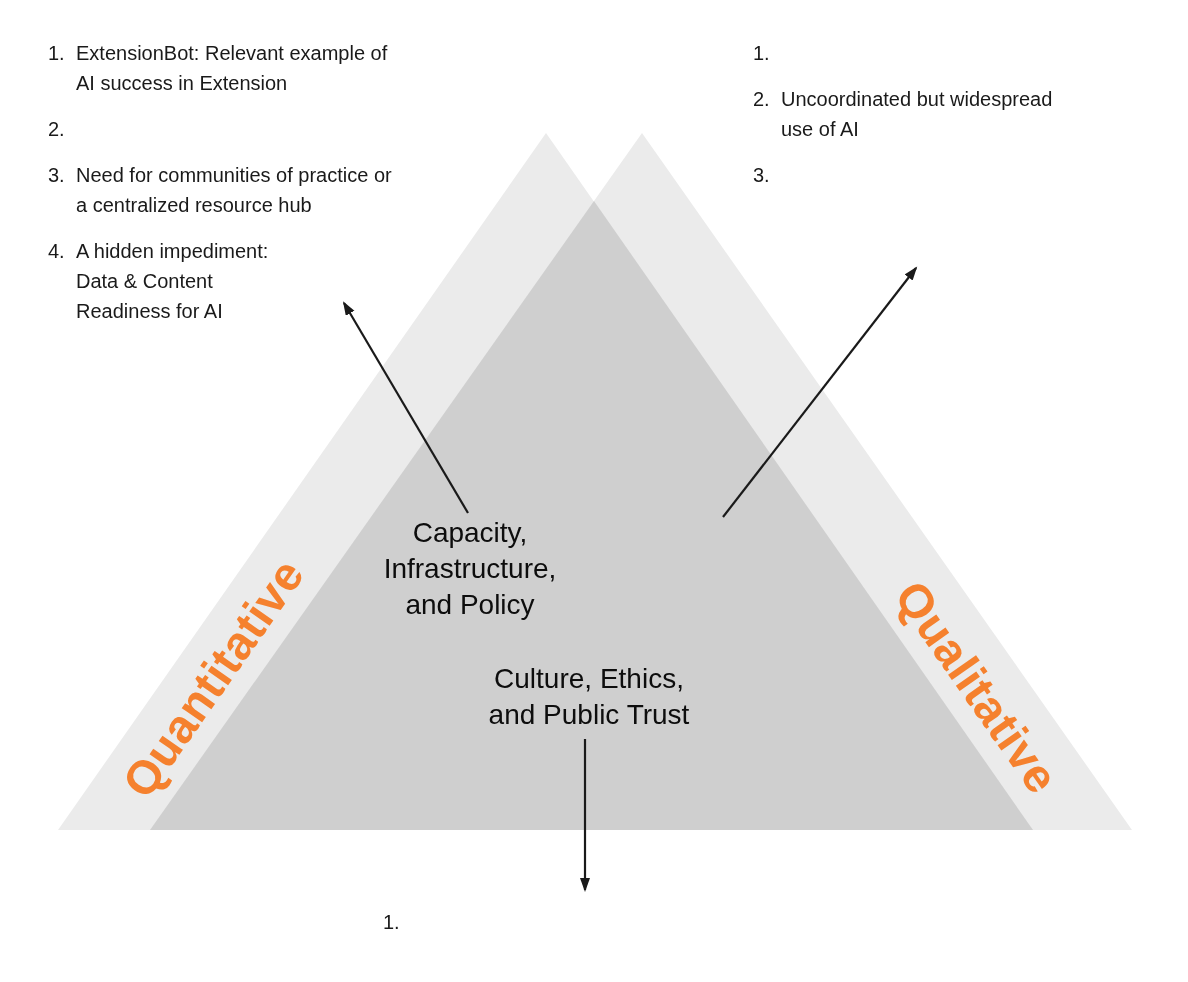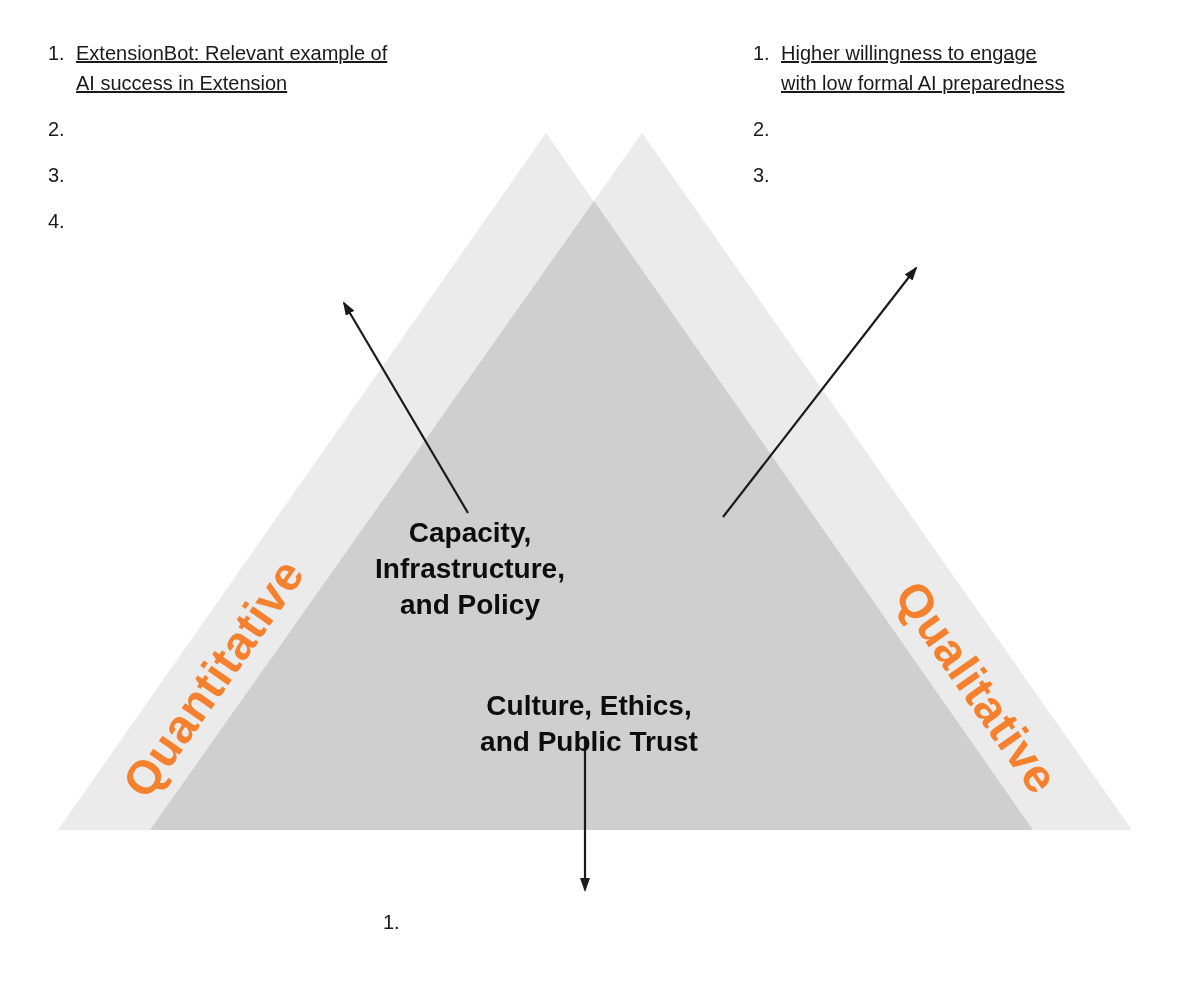"ExtensionBot: Relevant example of" .list-text { text-decoration: underline -> none }
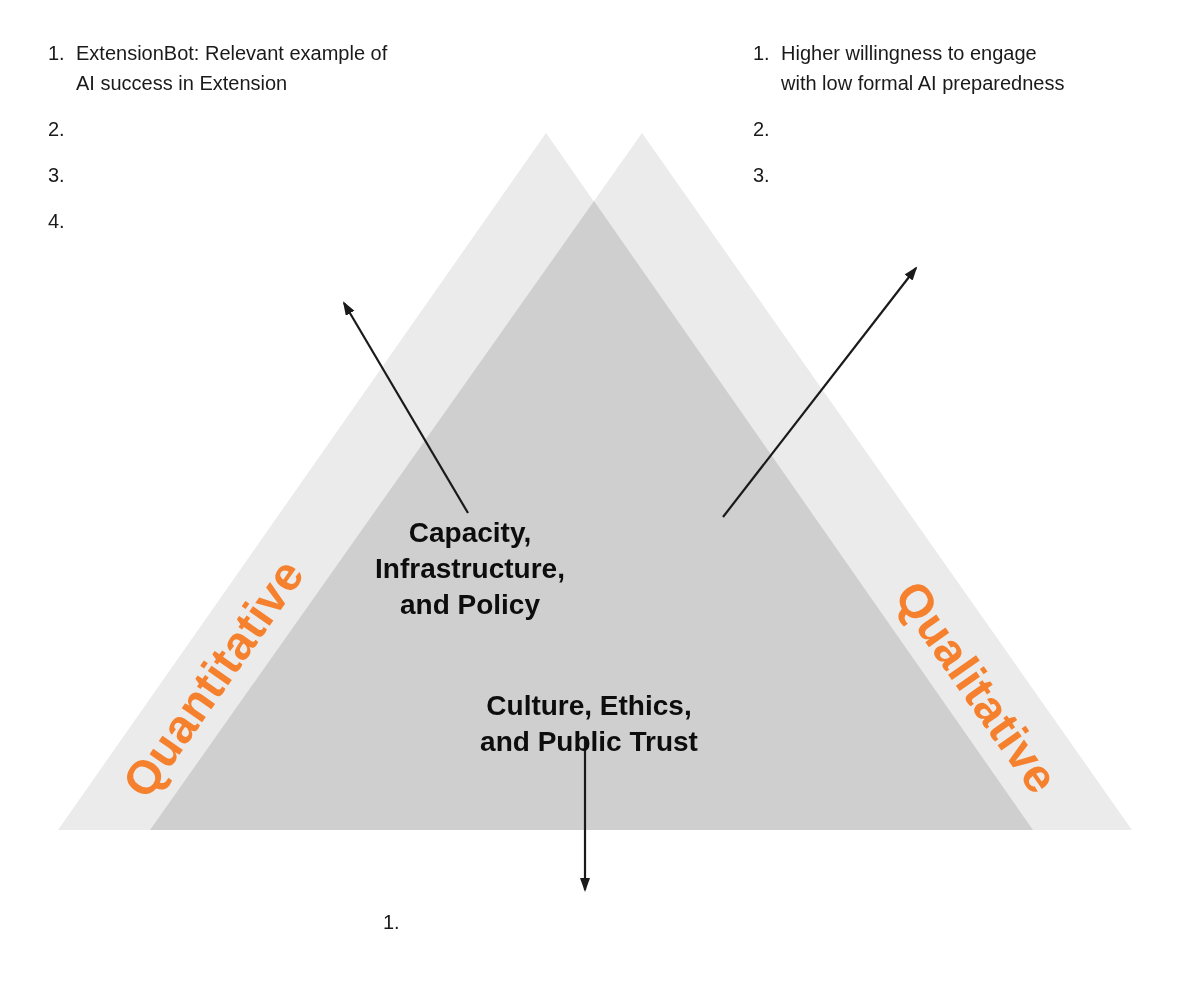"Higher willingness to engage" span.list-text { html: <span>Higher willingness to engage with low formal AI preparedness</span> -> none }
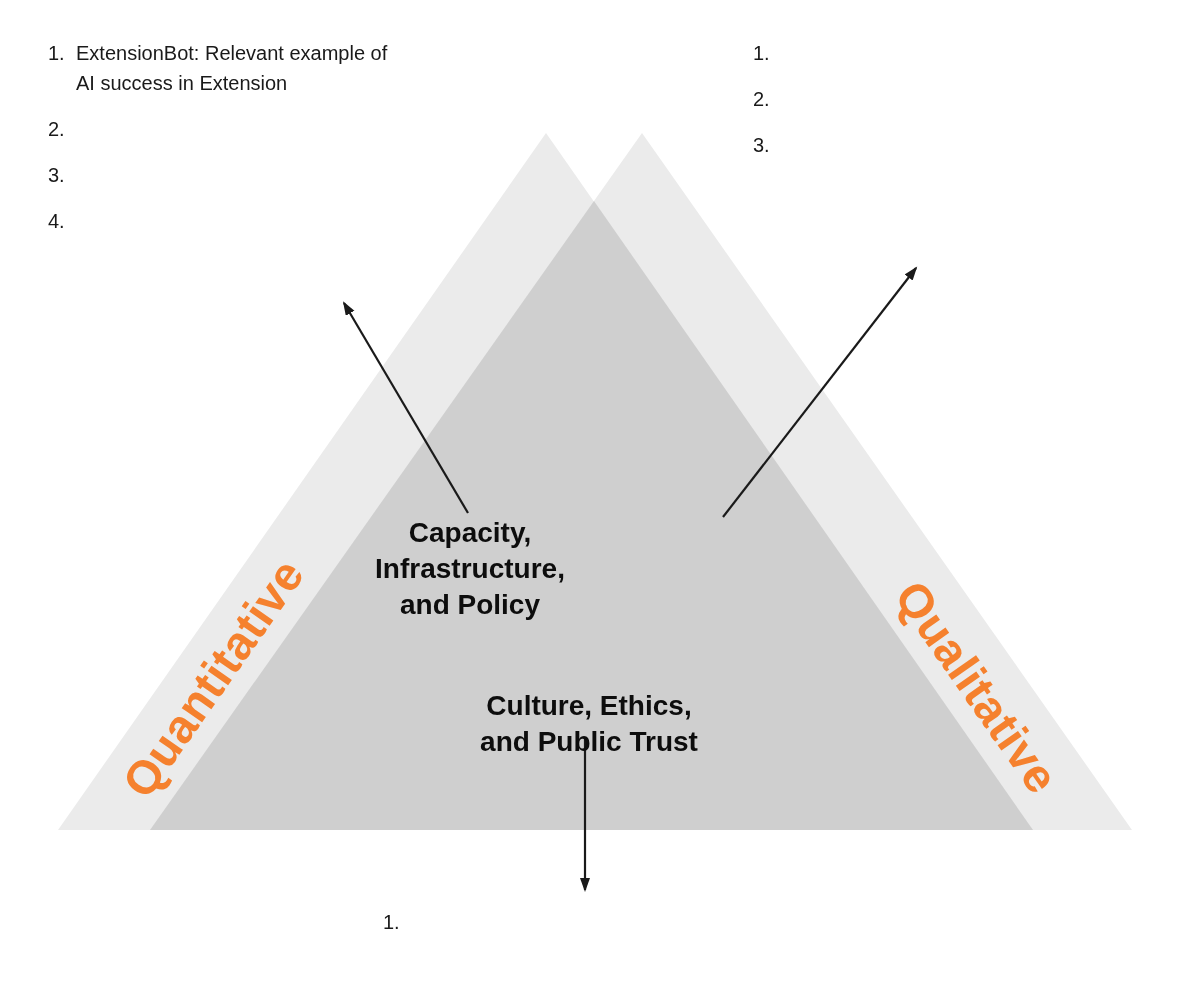"Uncoordinated but widespread" span.list-text { html: none -> <span>Uncoordinated but widespread use of AI</span> }
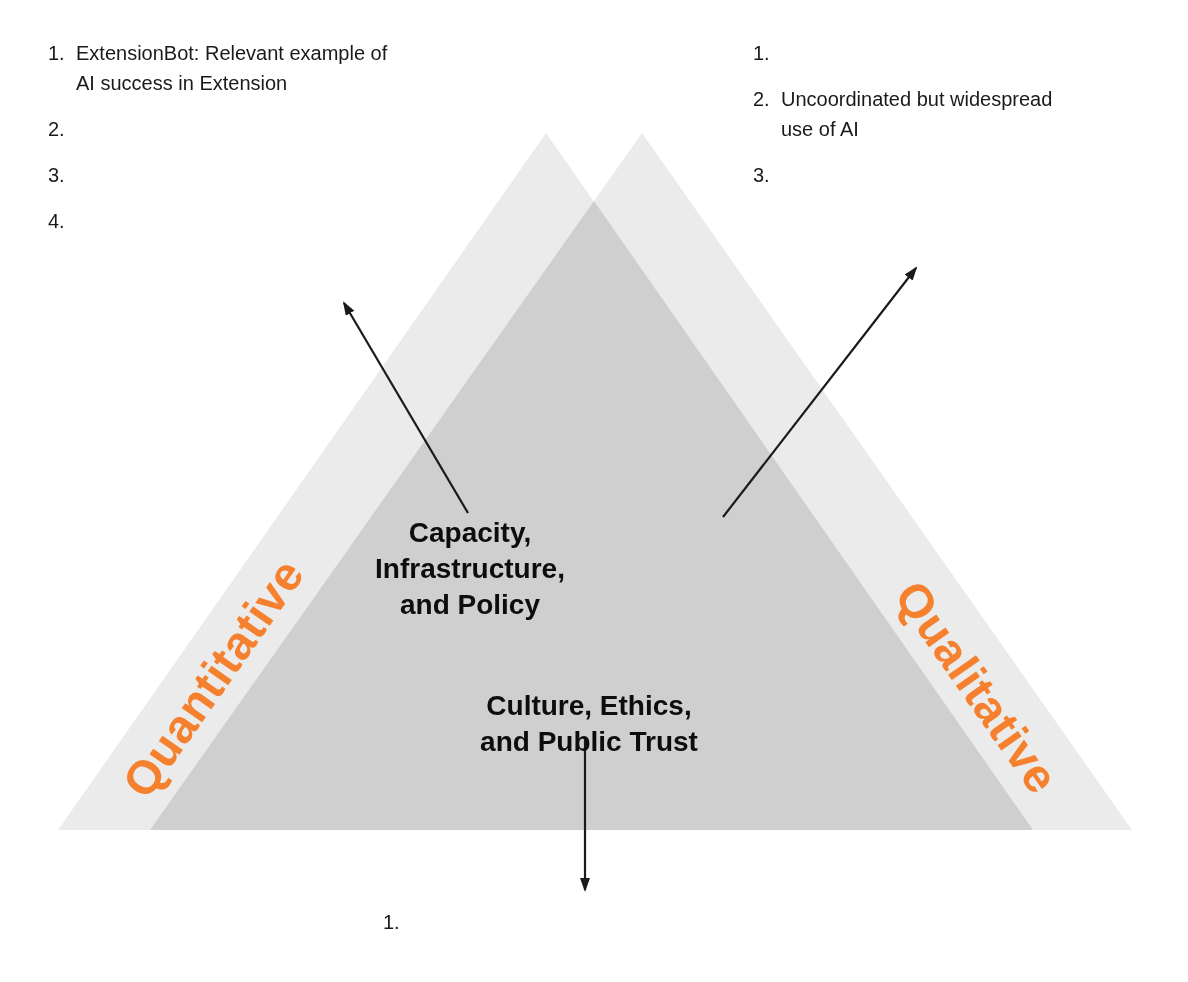"Need for communities of practice" span.list-text { html: none -> <span>Need for communities of practice or a centralized resource hub</span> }
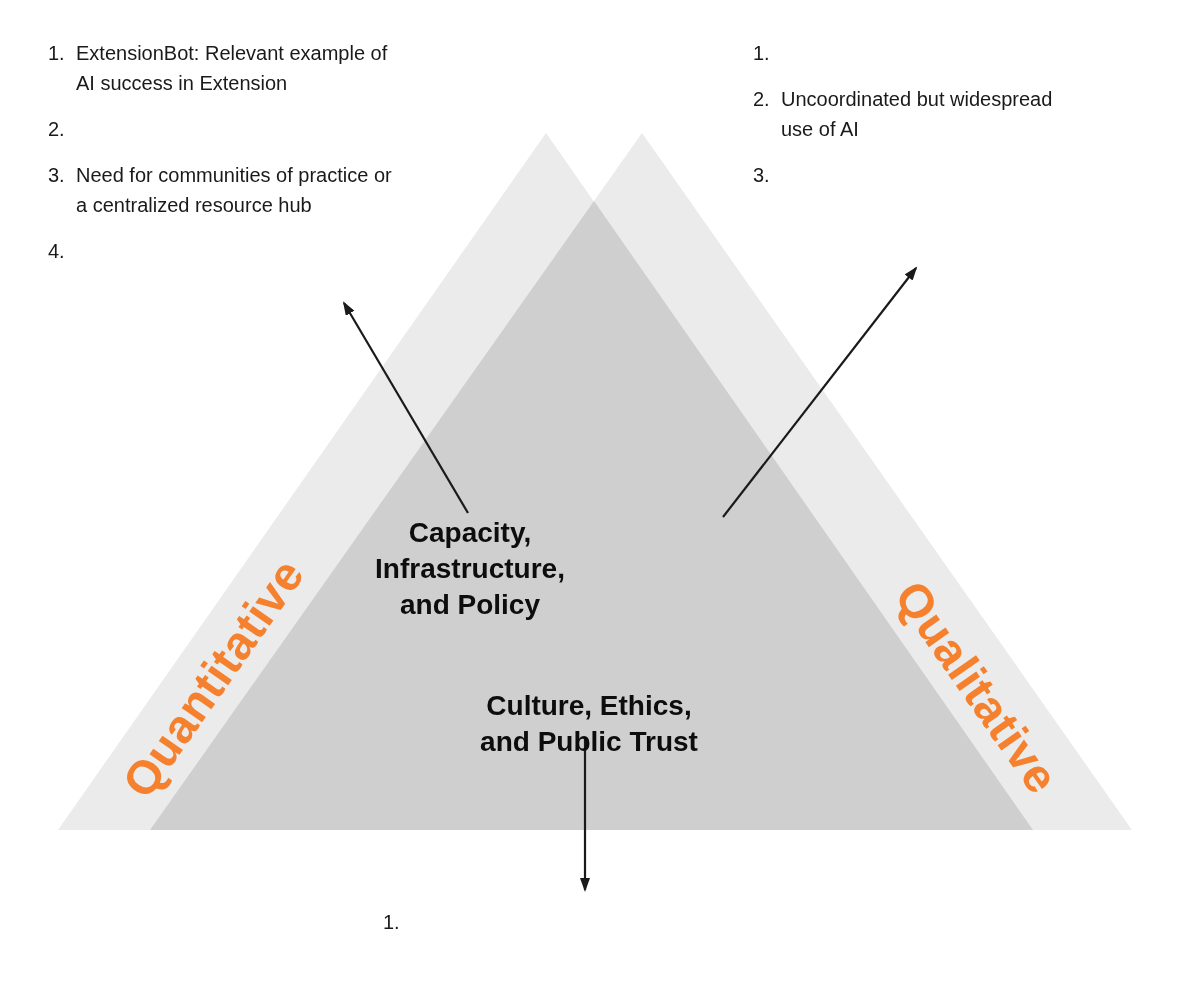"A hidden impediment:" span.list-text { html: none -> <span>A hidden impediment: Data &amp; Content Readiness for AI</span> }
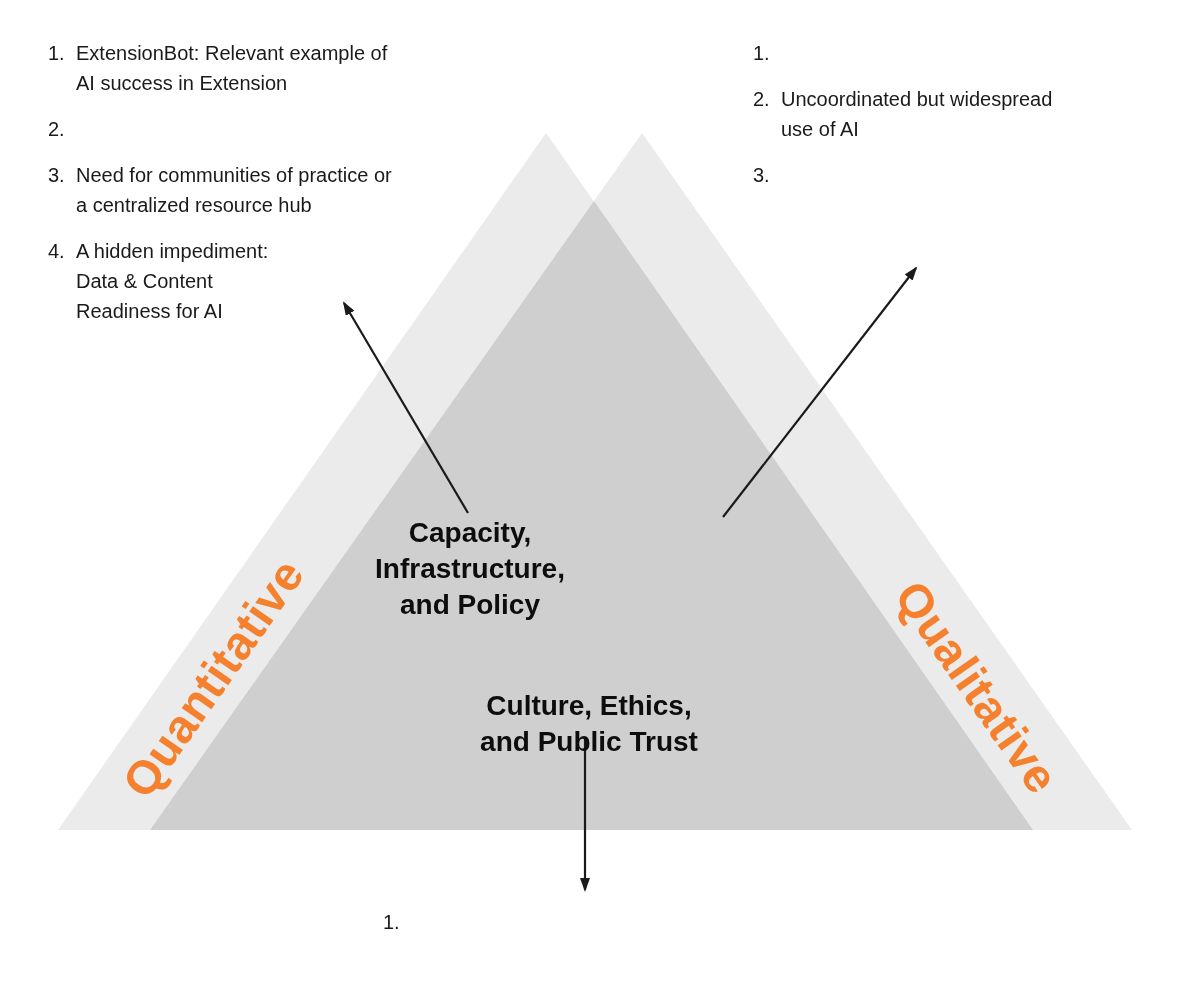"Capacity," .theme-label { font-weight: bold -> normal }
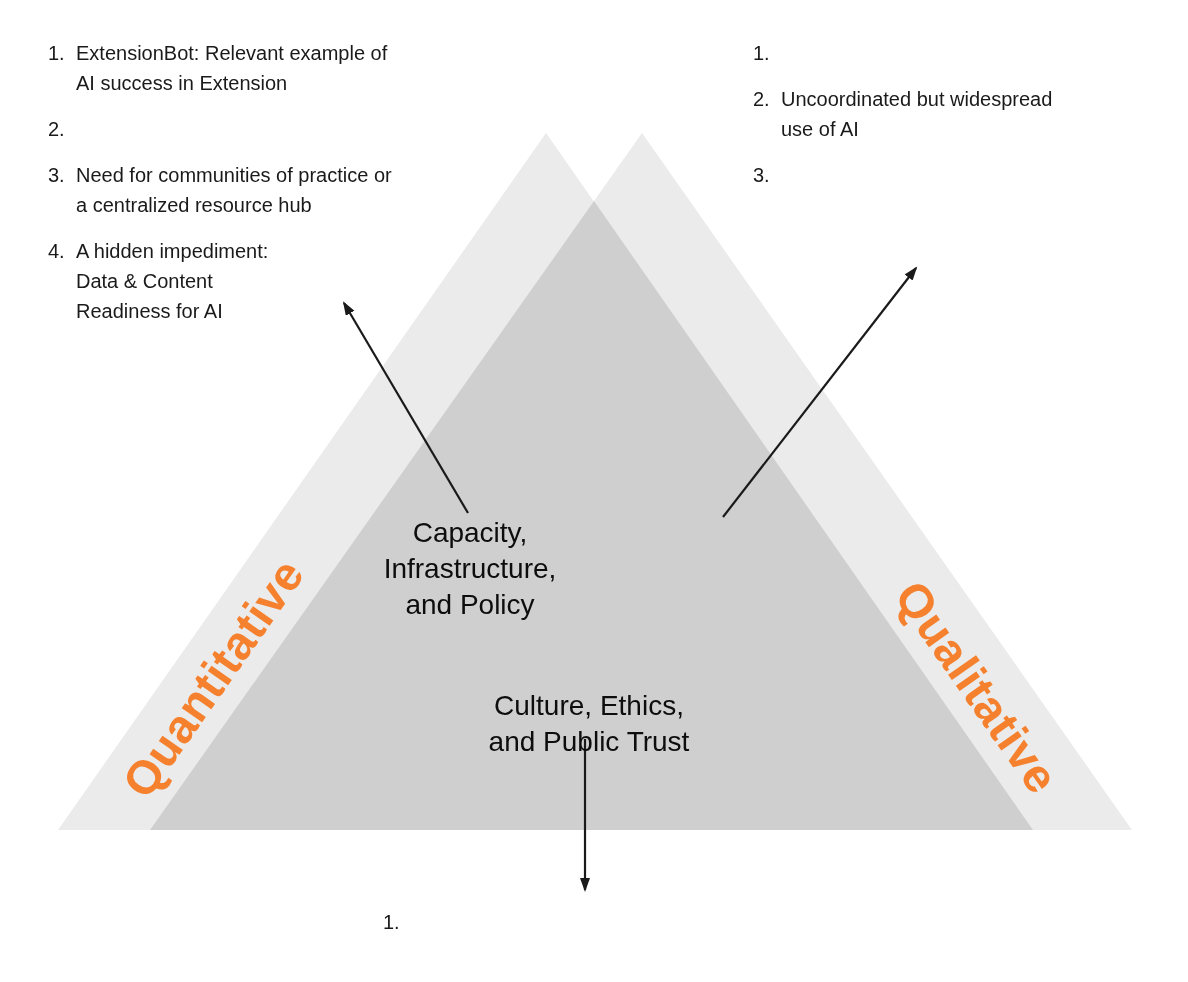"Culture, Ethics," div.theme-label { top: 688px -> 661px }
